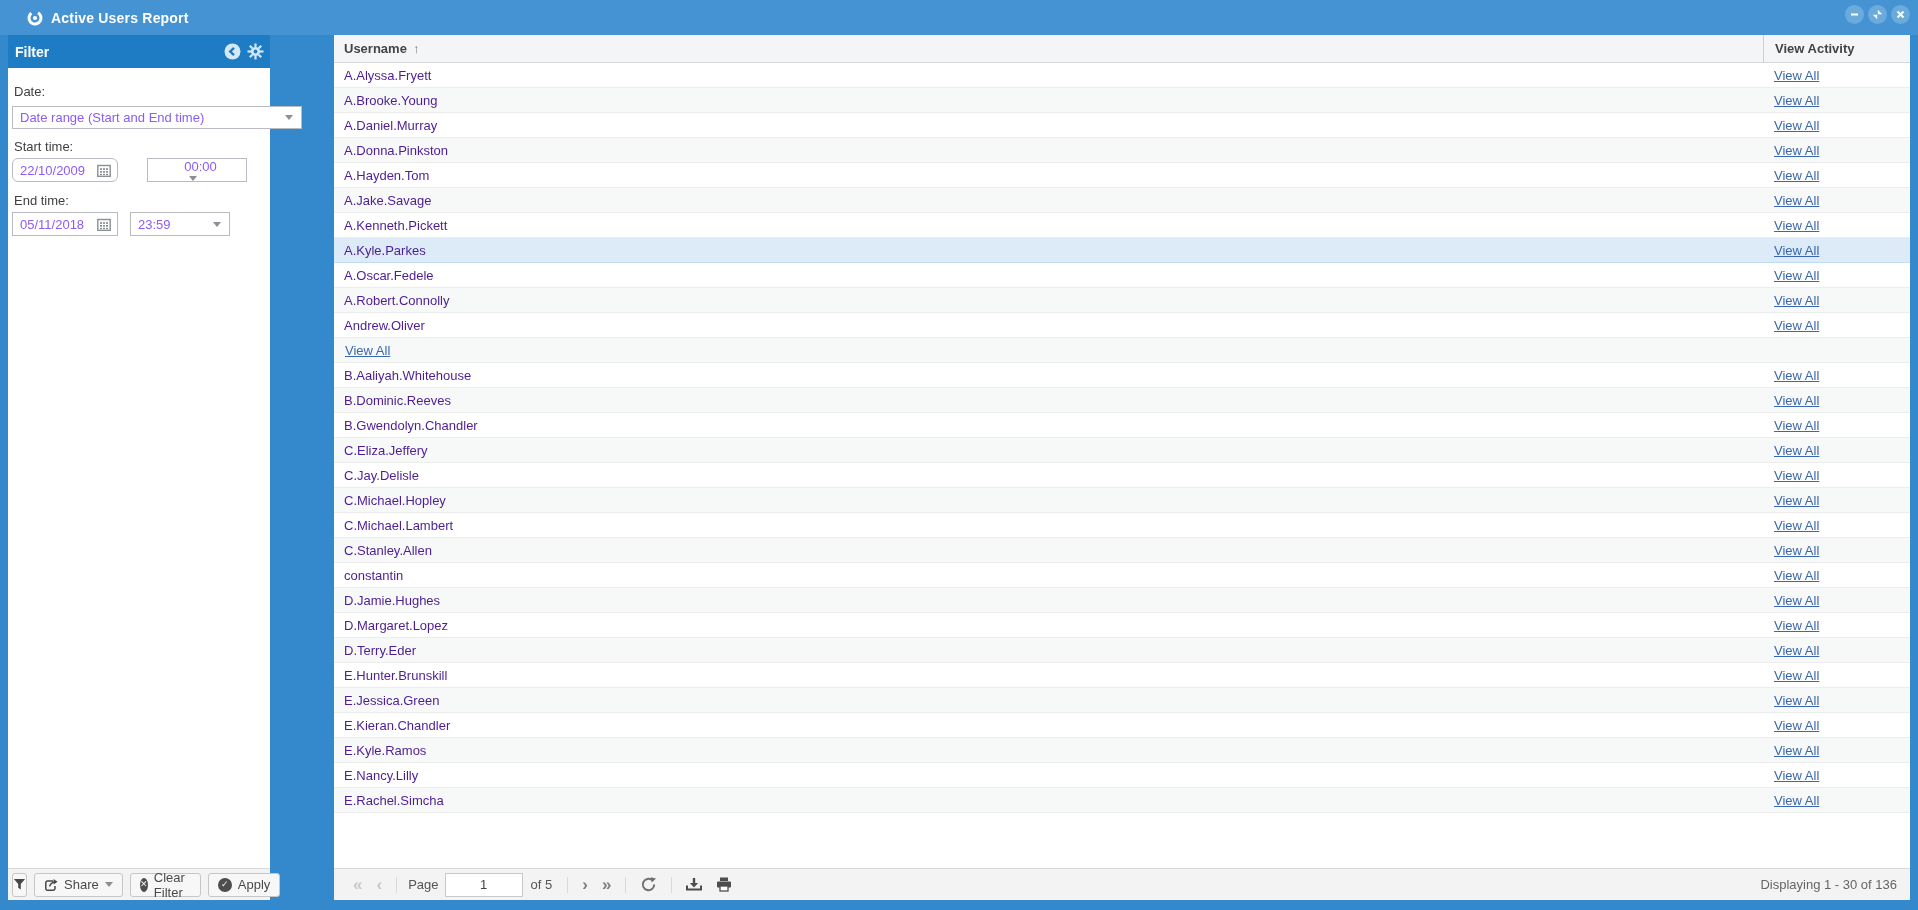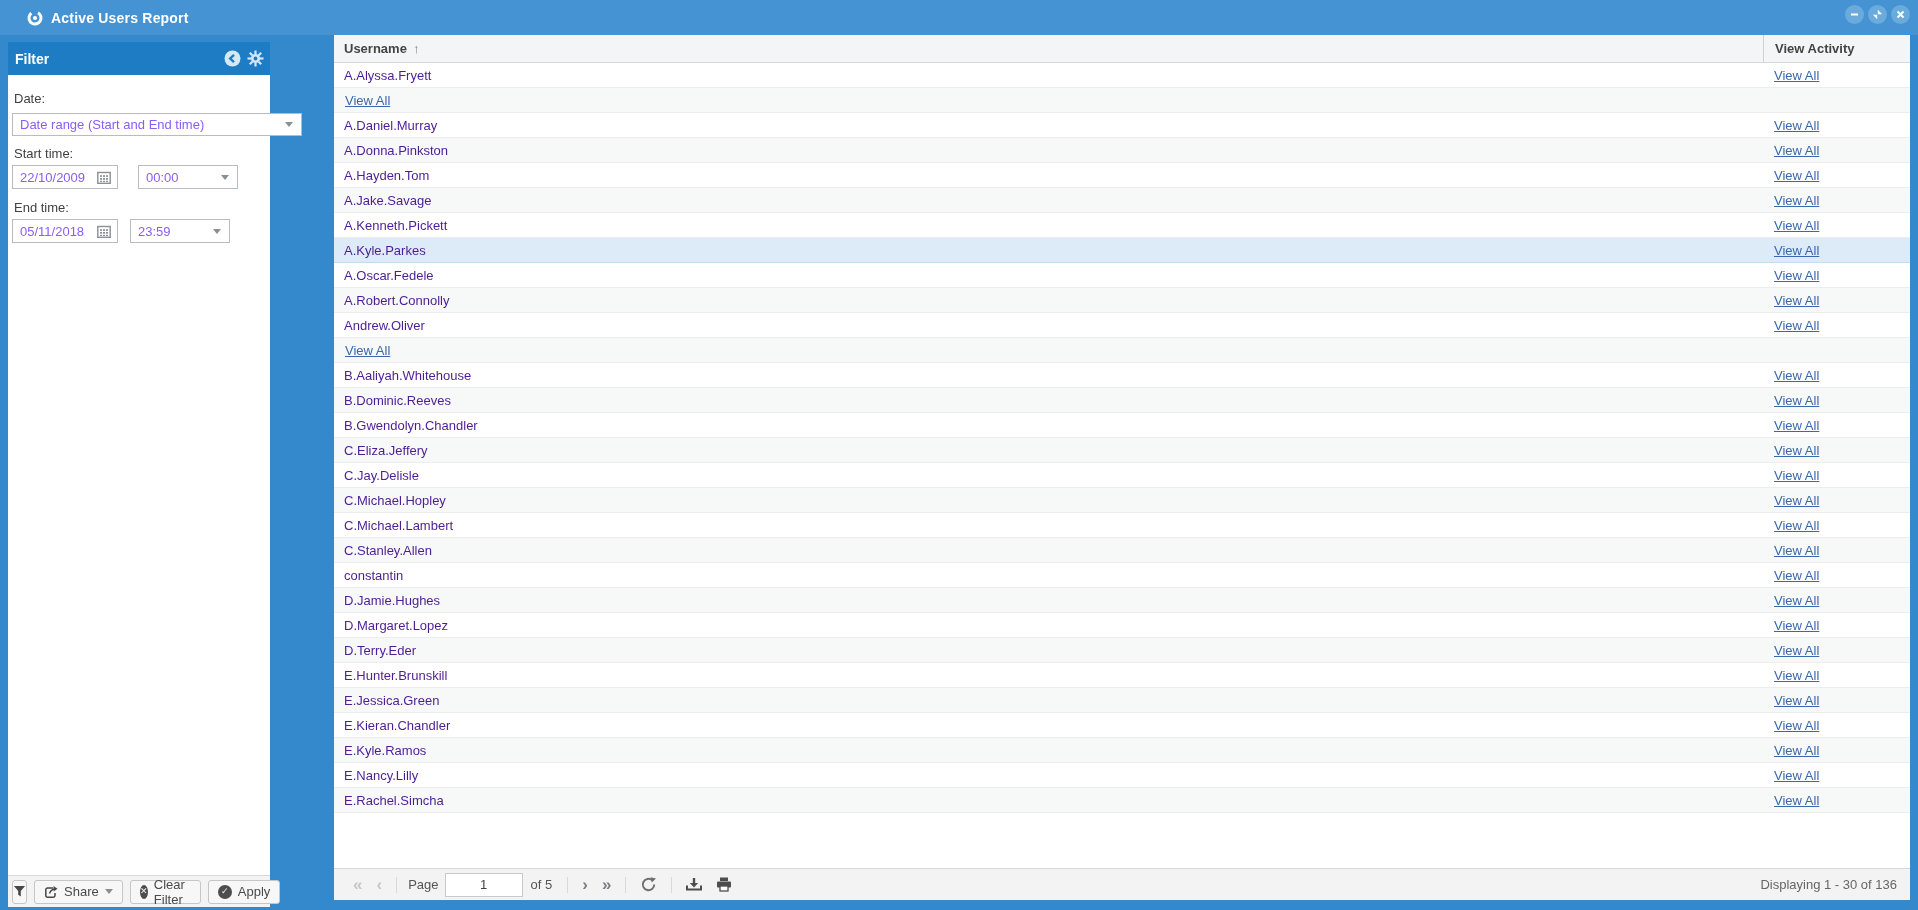"Filter" .filter-panel { margin-top: 7px -> none }
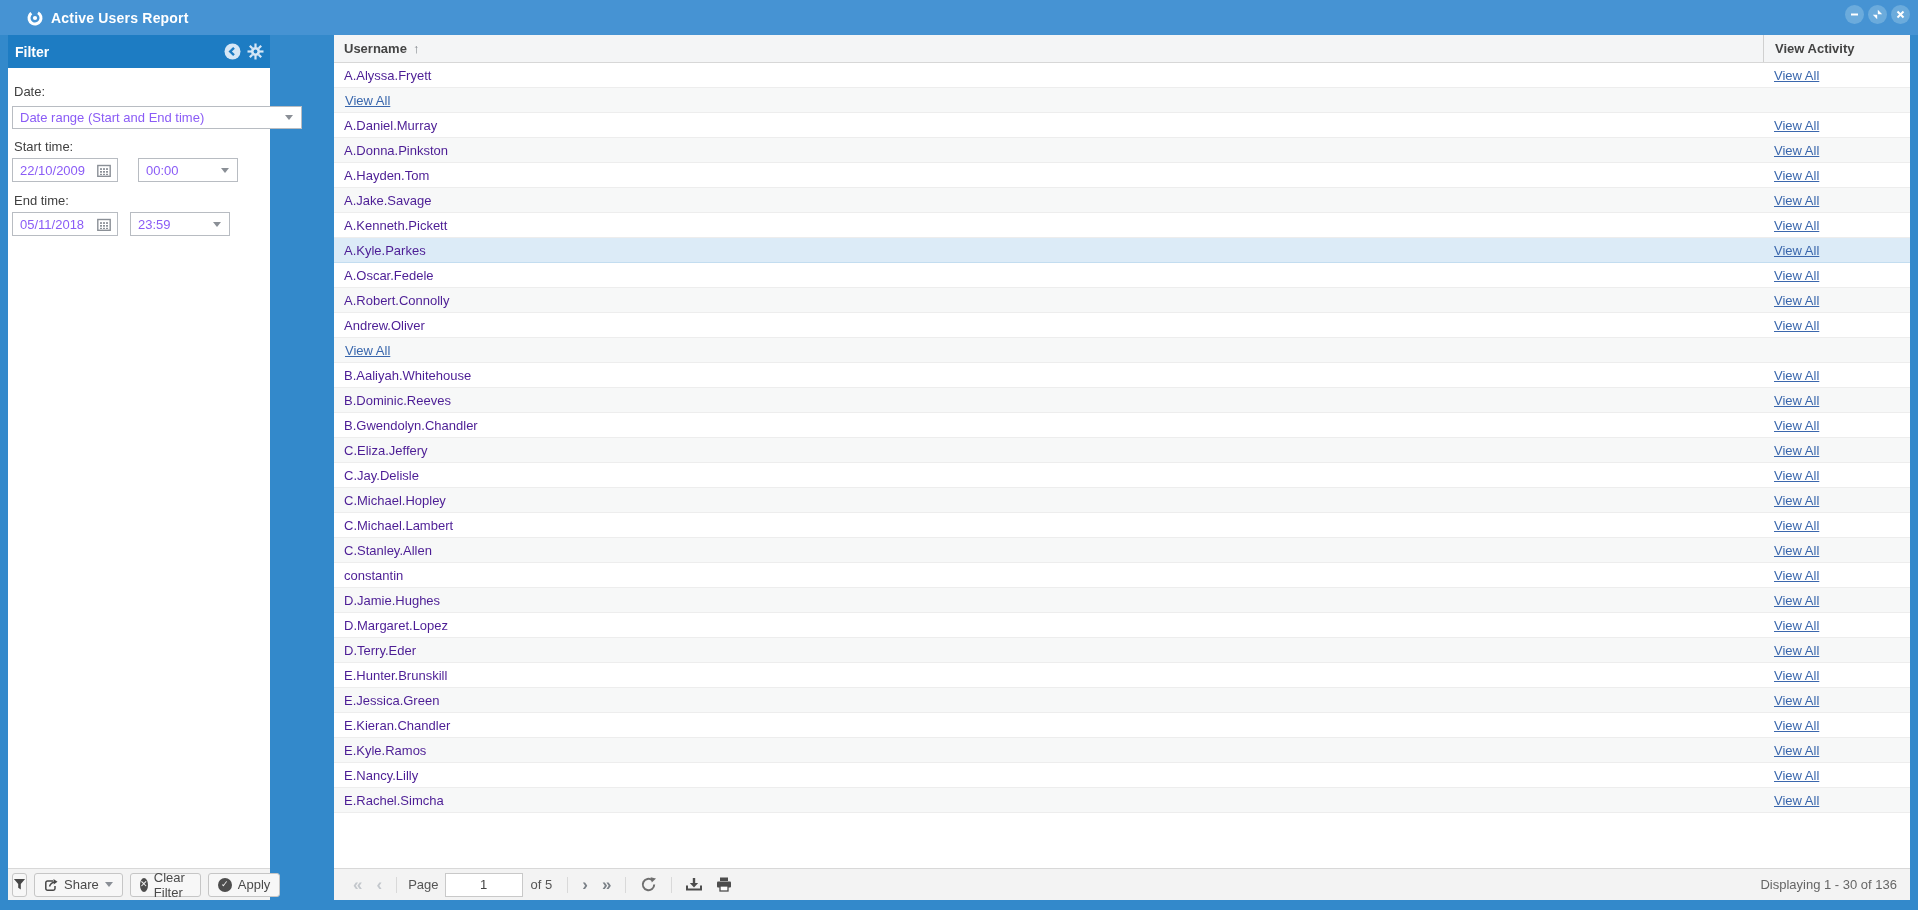"A.Brooke.Young" div.cell-user { html: none -> <div>A.Brooke.Young</div> }
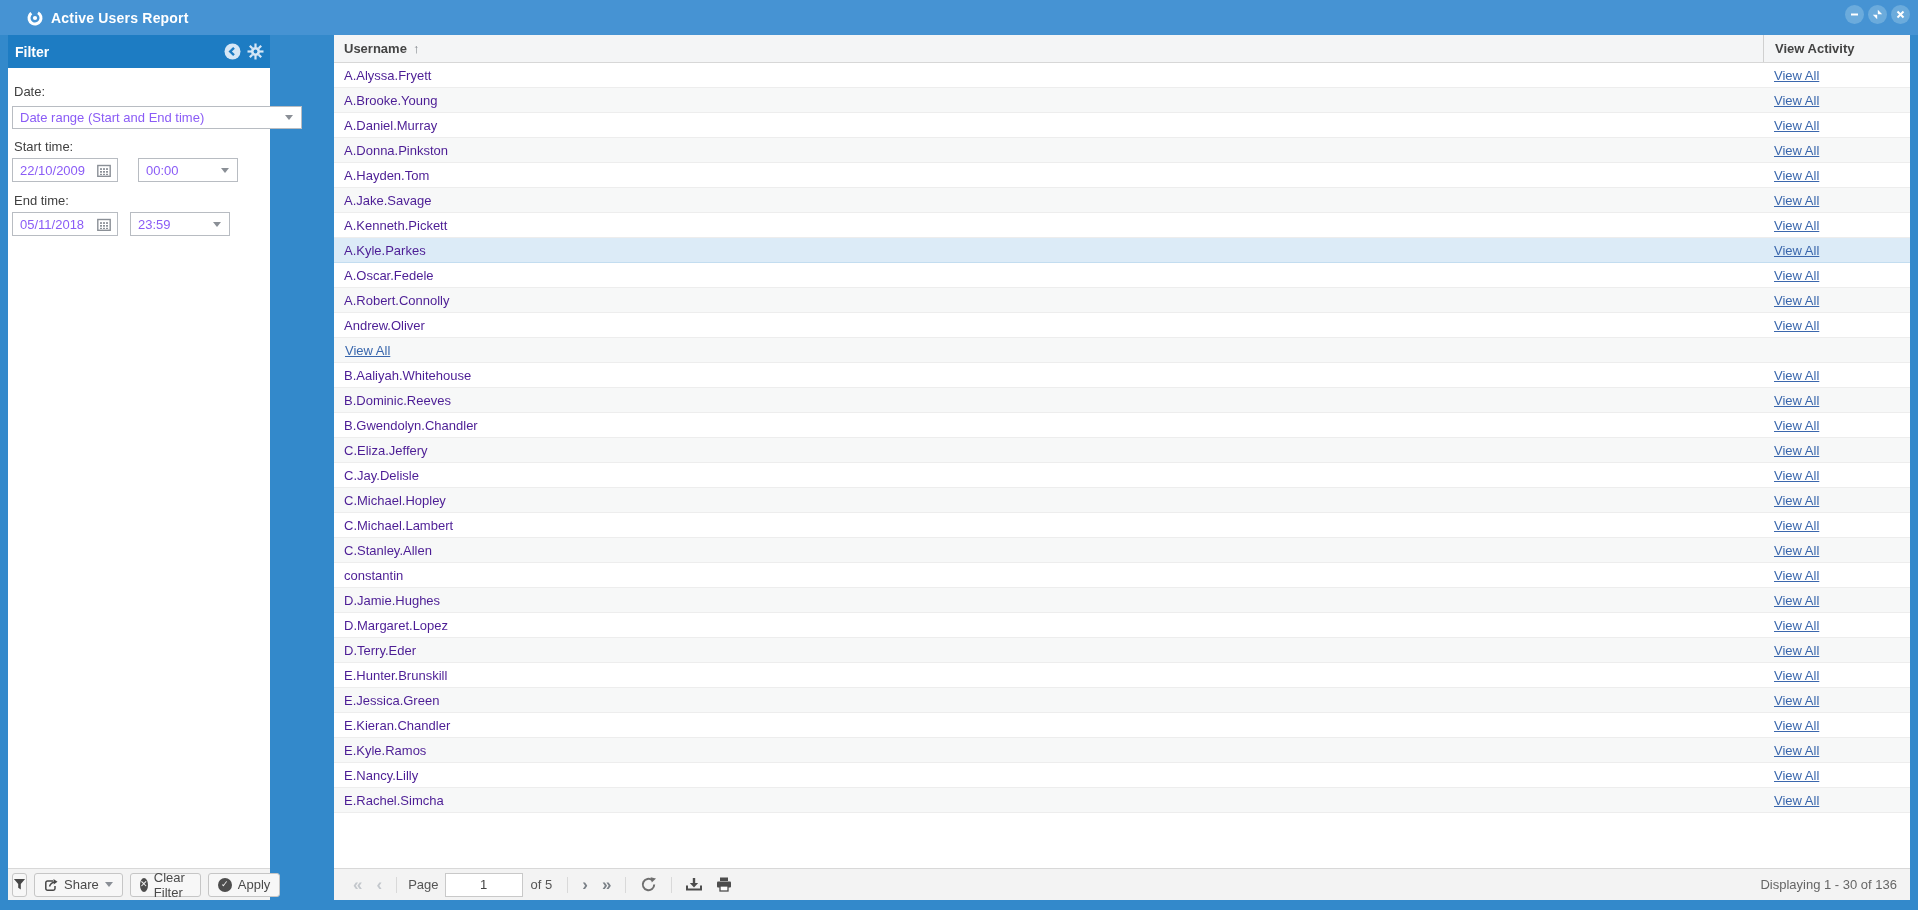"22/10/2009" div.fbox { border-radius: none -> 6px }
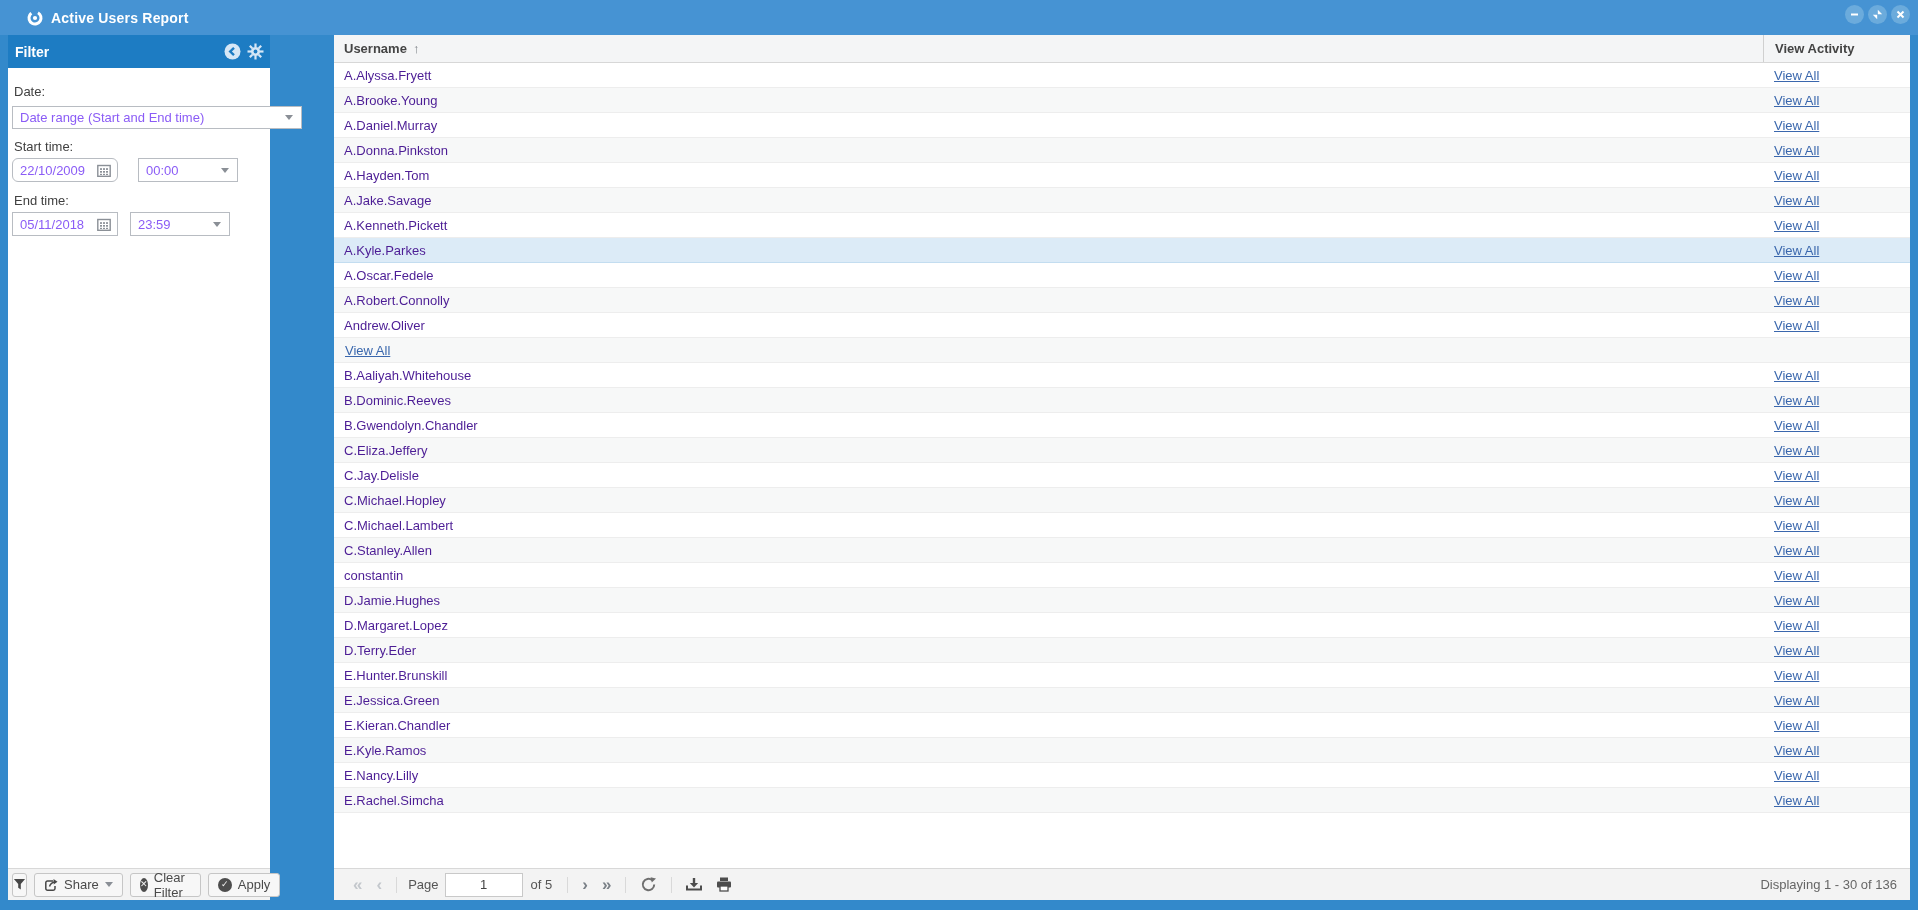"00:00" div.fbox { flex-direction: none -> column; left: 130px -> 139px }
